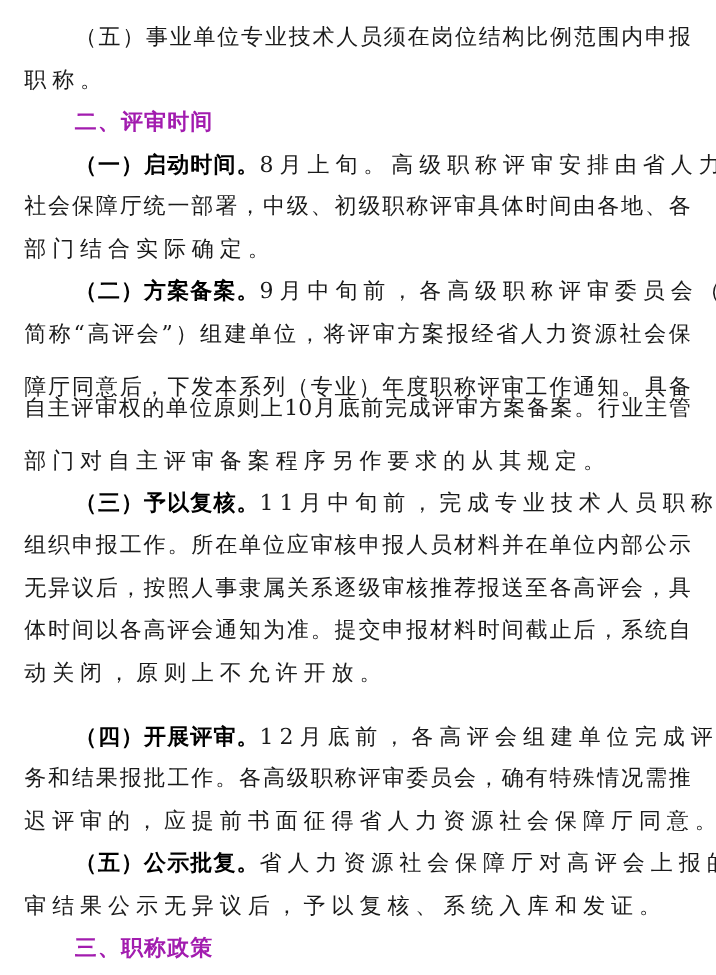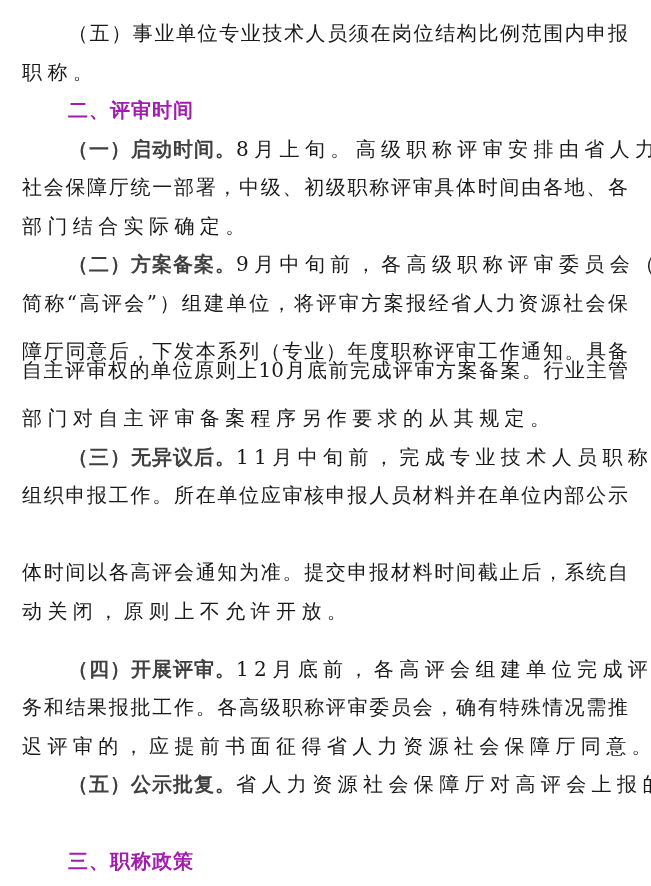"（一）启动时间。" .bold { color: #404040 -> #000000 }
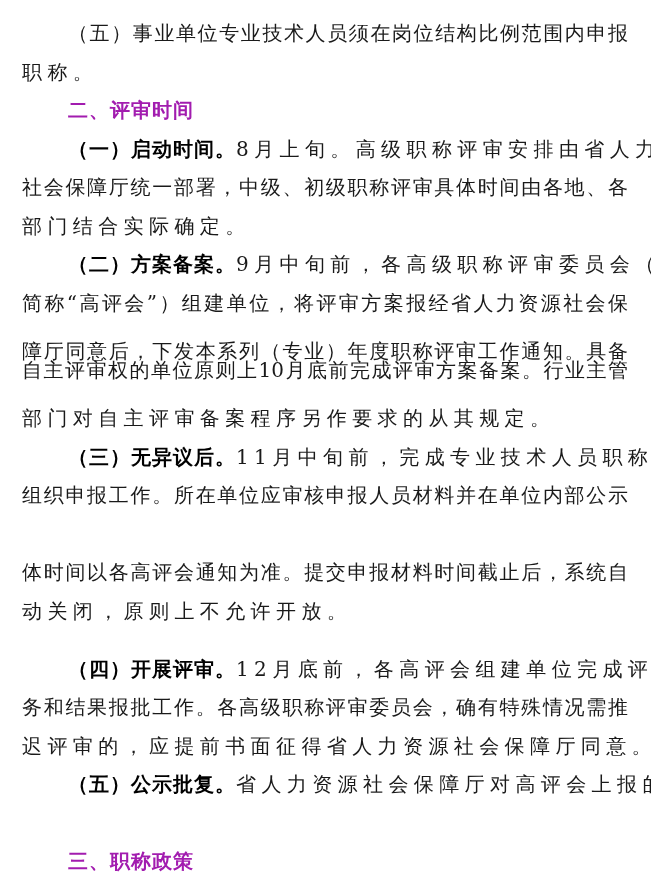"（三）无异议后。" span.bold { text: 无异议后 -> 予以复核 }
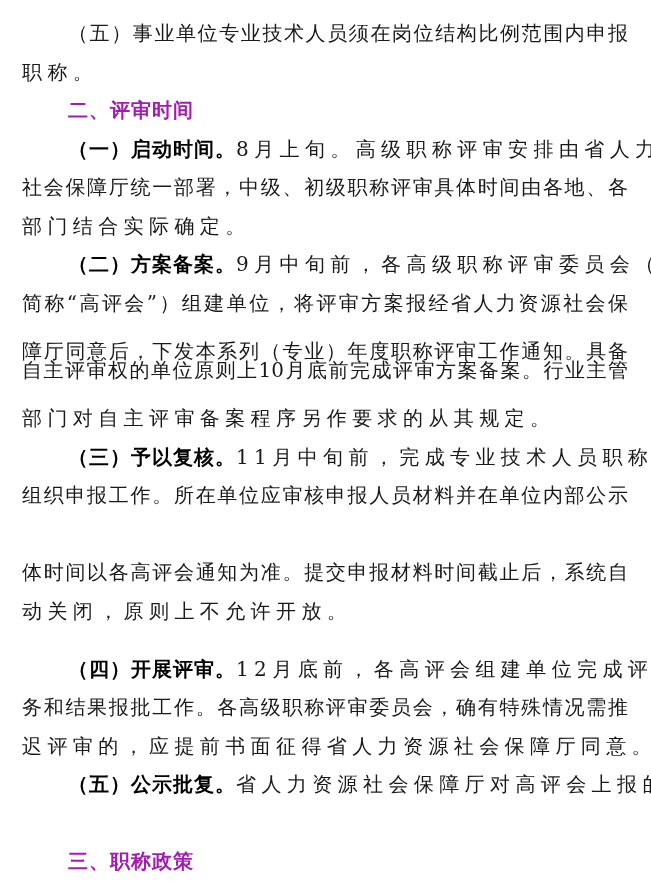"无异议后，按照人事隶属关系逐级审核推荐报送至各高评会，具" div.line { html: none -> <div>无异议后，按照人事隶属关系逐级审核推荐报送至各高评会，具</div> }
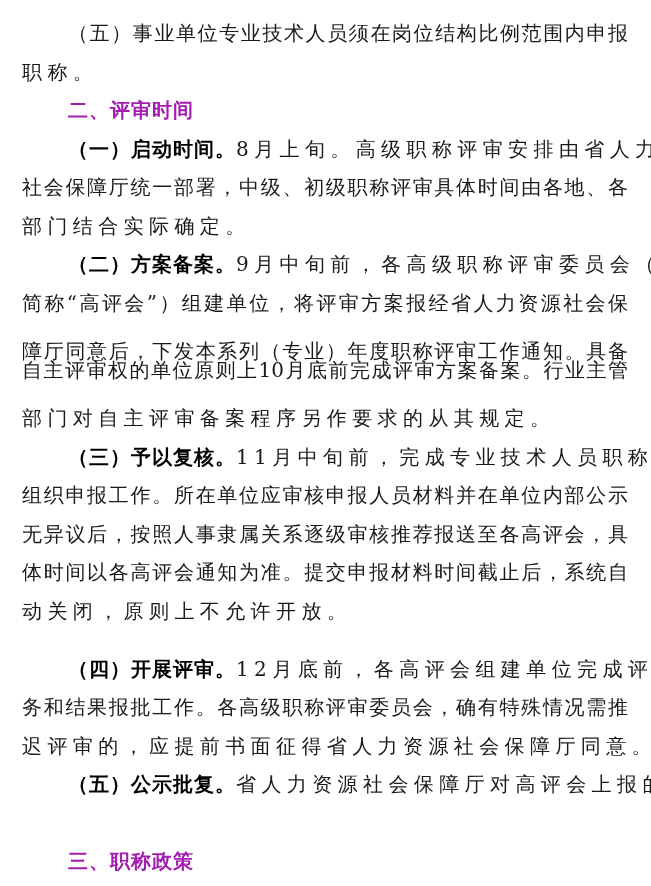"审结果公示无异议后，予以复核、系统入库和发证。" div.line { html: none -> <div>审结果公示无异议后，予以复核、系统入库和发证。</div> }
